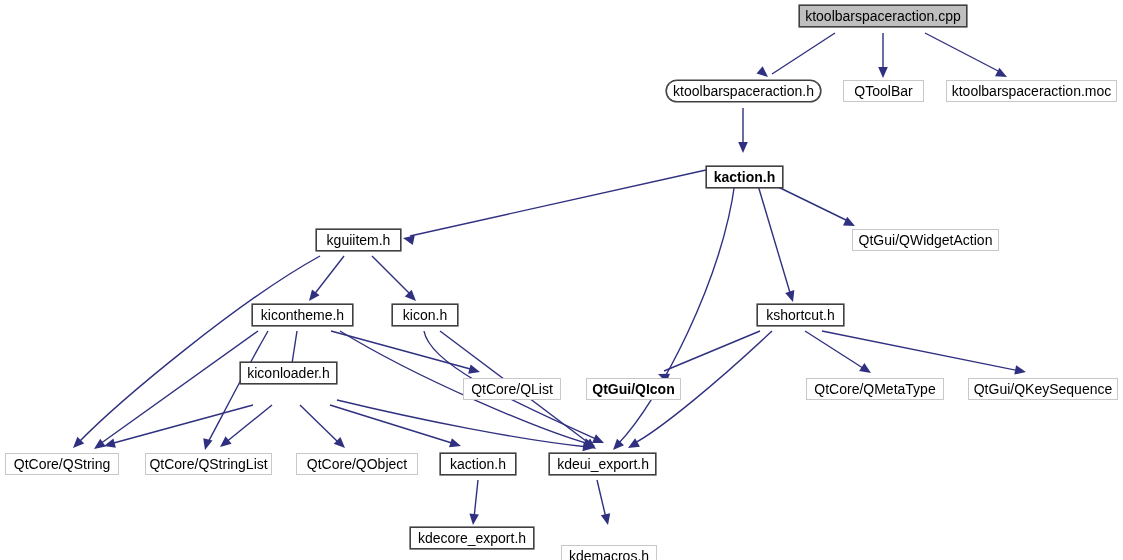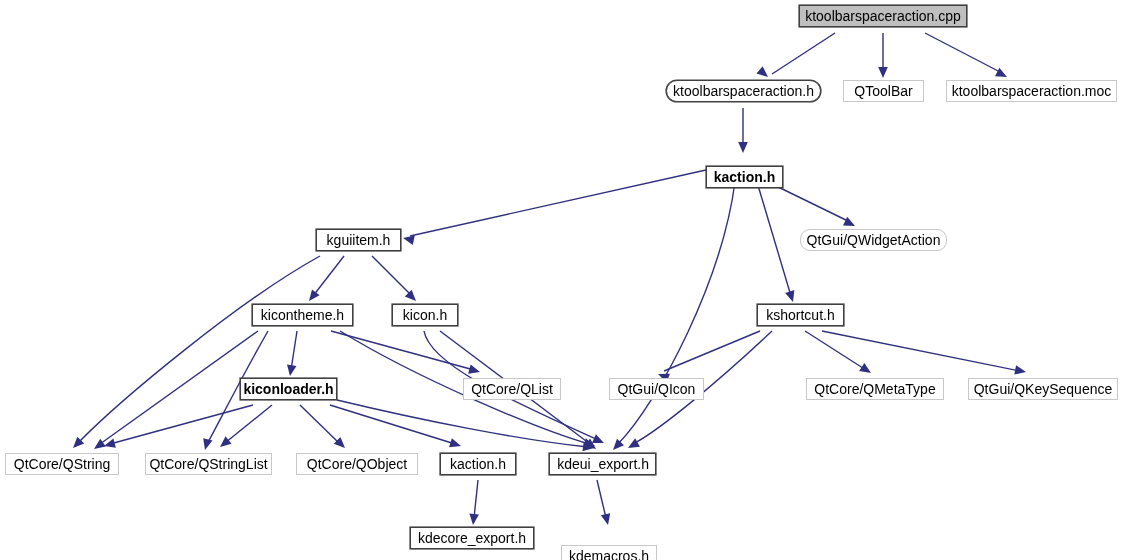"QtGui/QWidgetAction" div.node { border-radius: 10px -> none; left: 800px -> 852px }
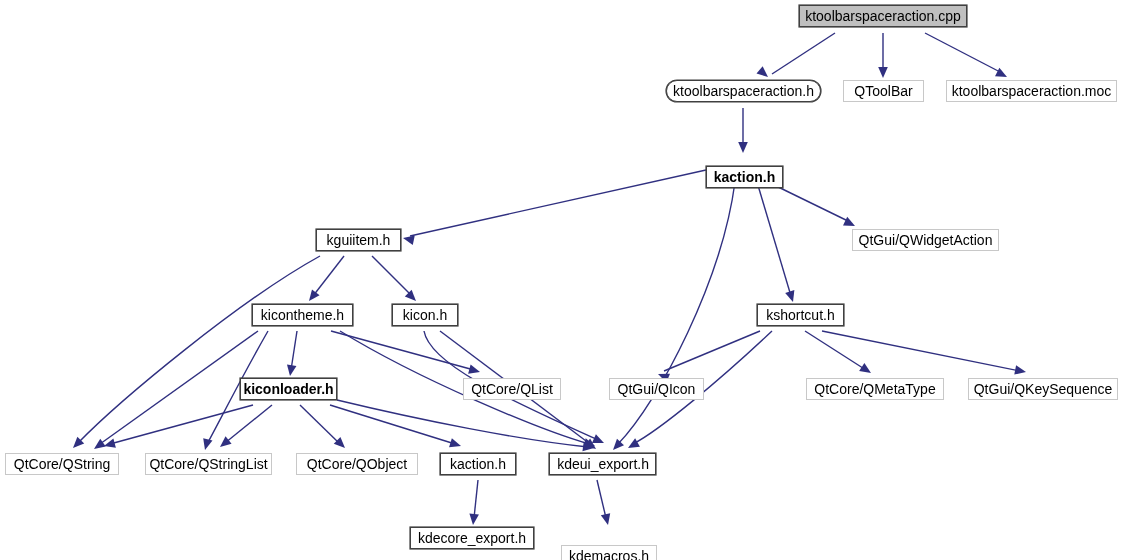"kiconloader.h" div.node { font-weight: bold -> none; top: 378px -> 362px }
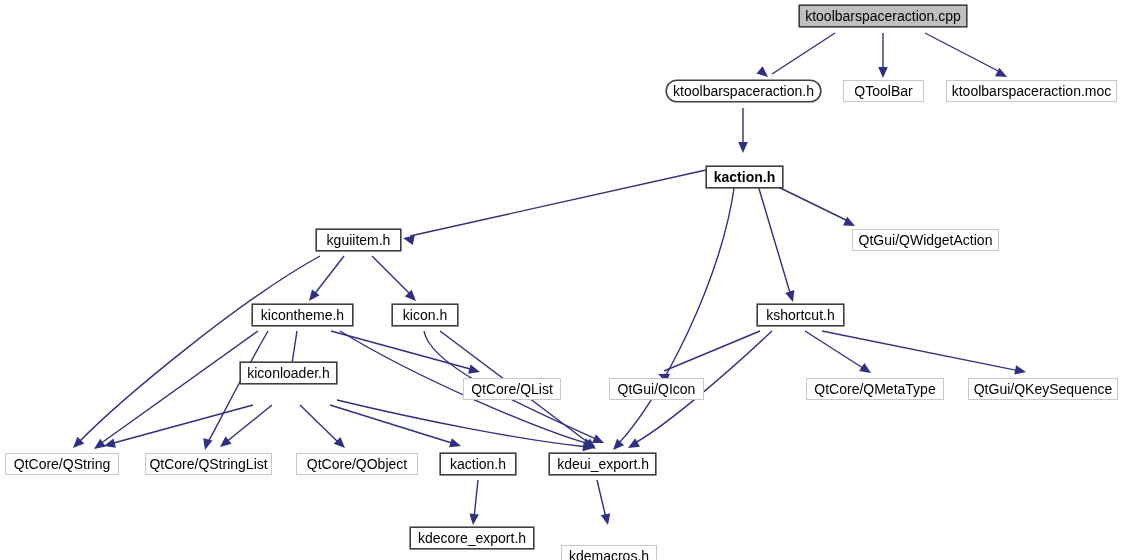"QtGui/QIcon" div.node { font-weight: none -> bold; left: 609px -> 586px }
